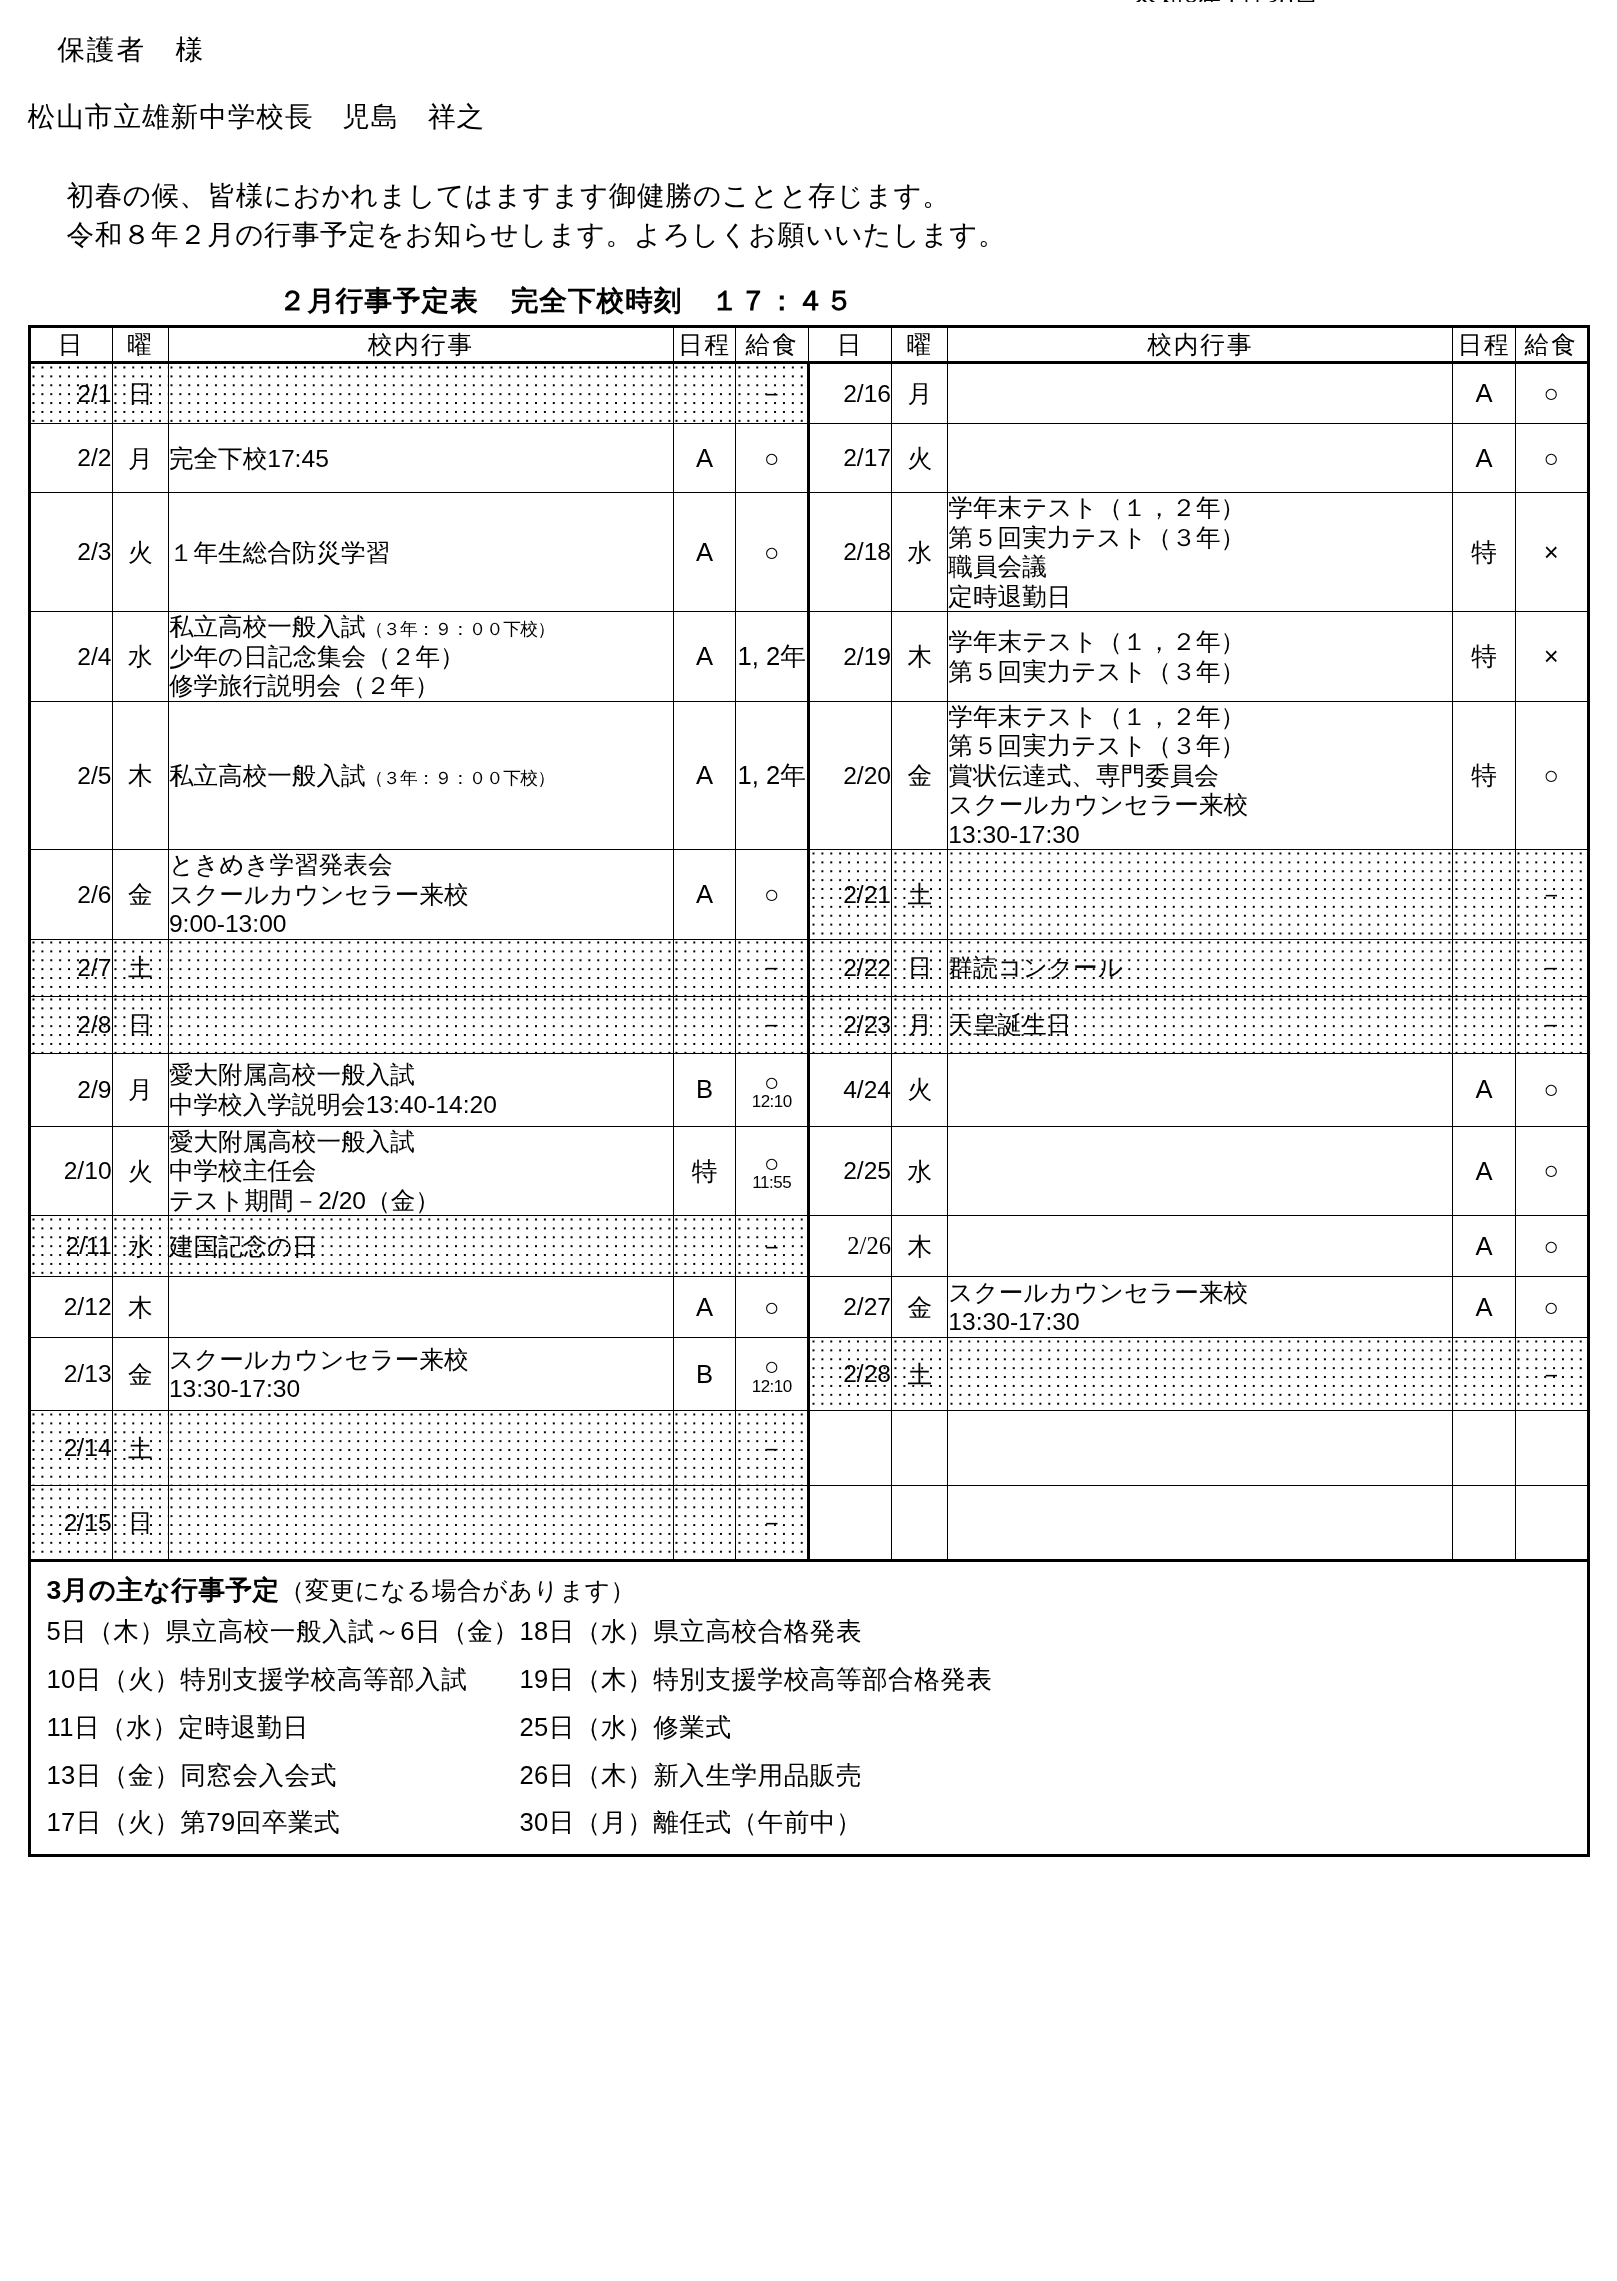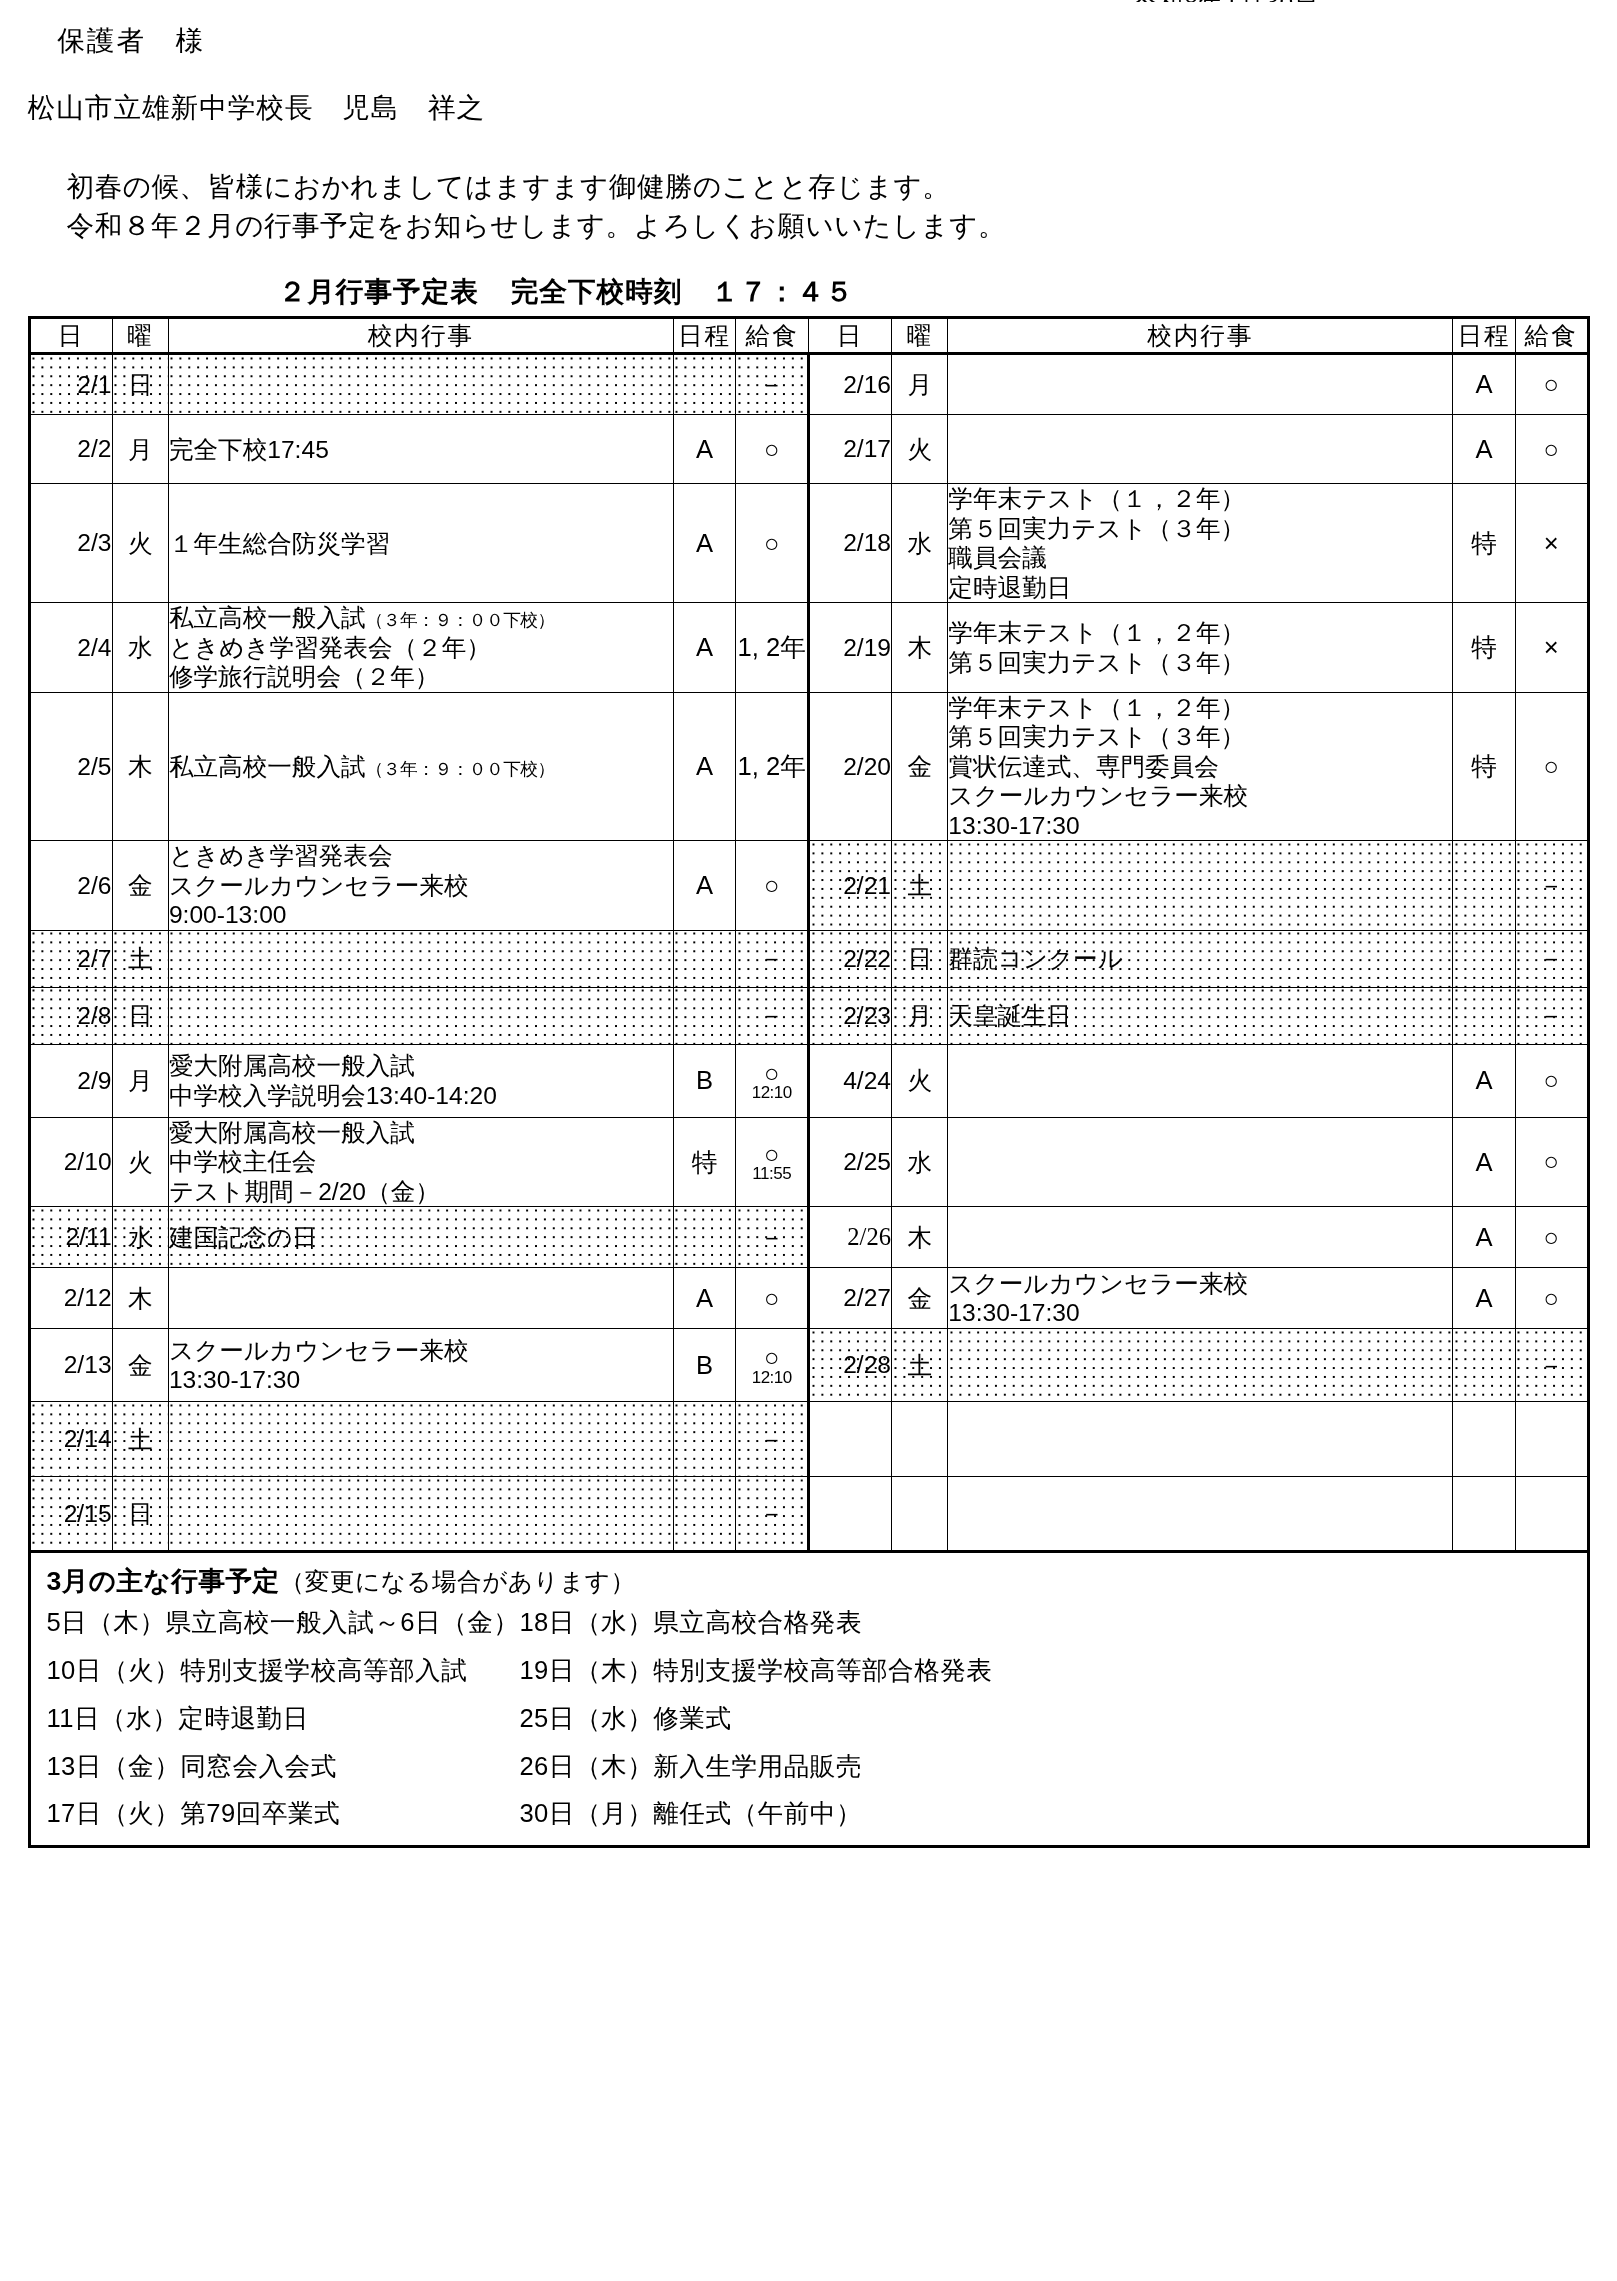"保護者 様" .addressee { padding-top: 22px -> 31px }
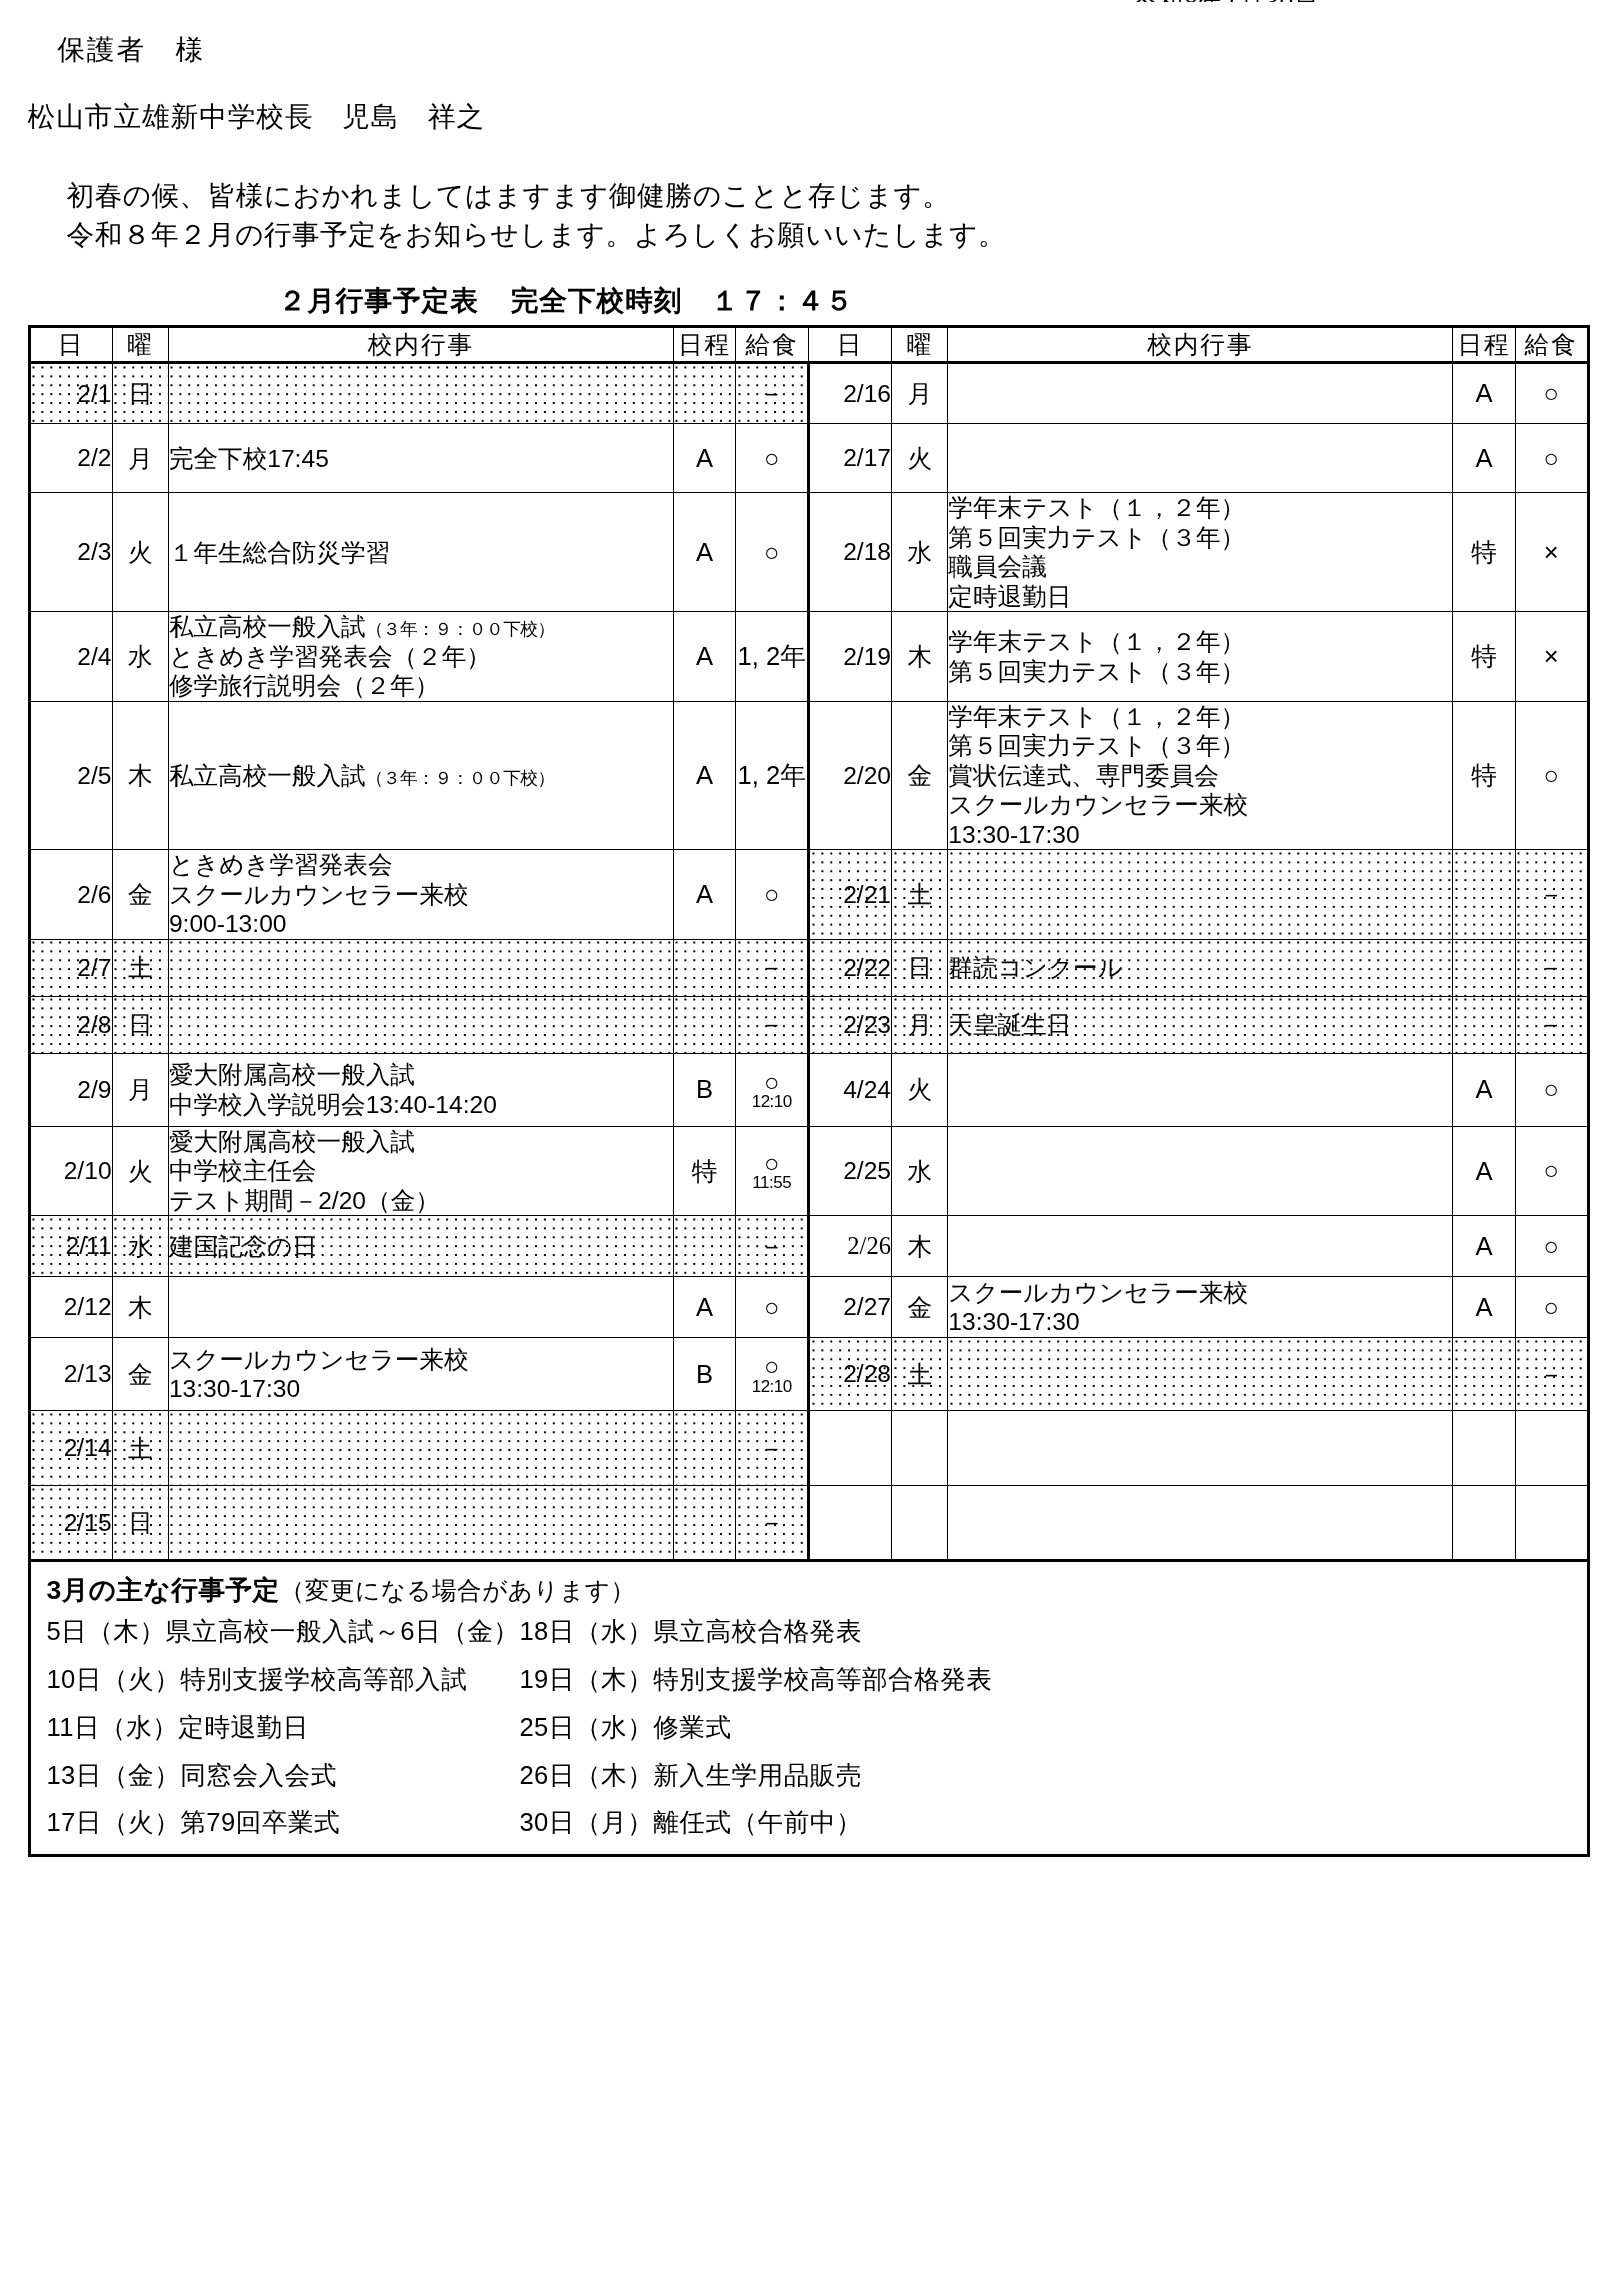"ときめき学習発表会（２年）" div { text: ときめき学習発表 -> 少年の日記念集 }
